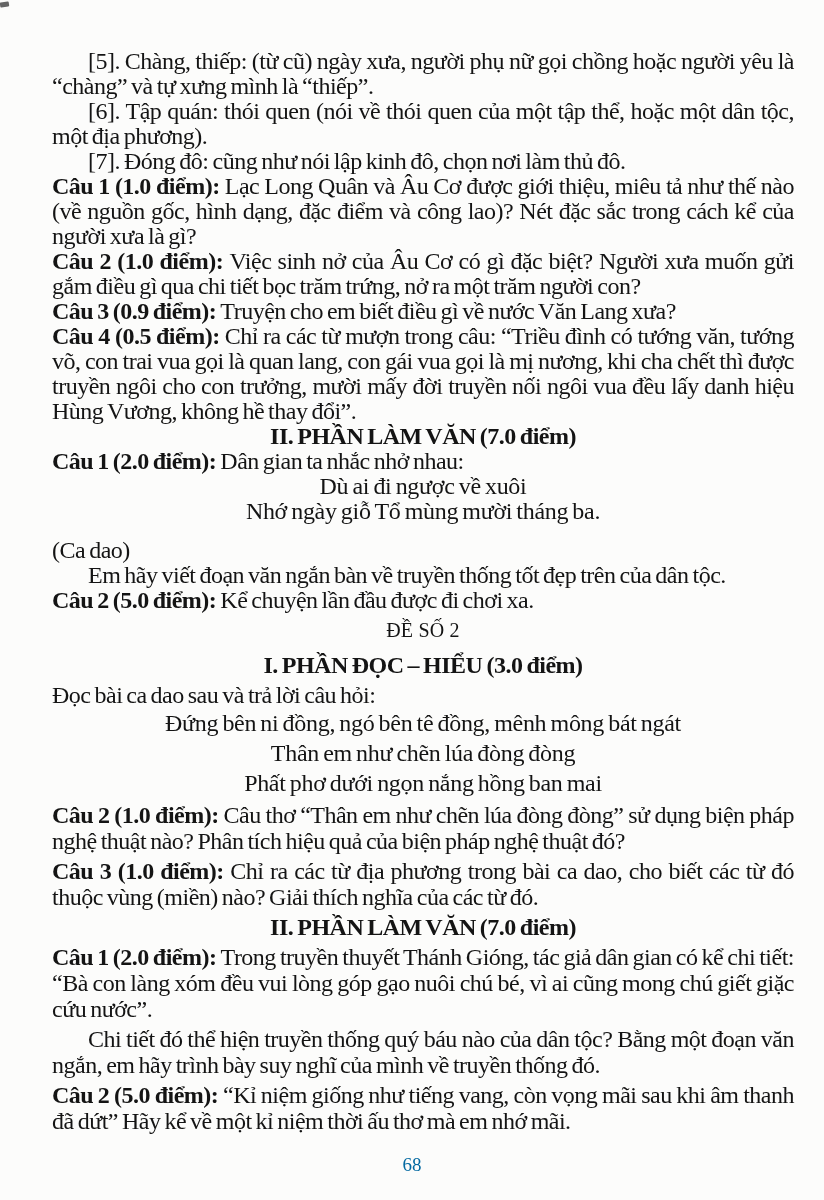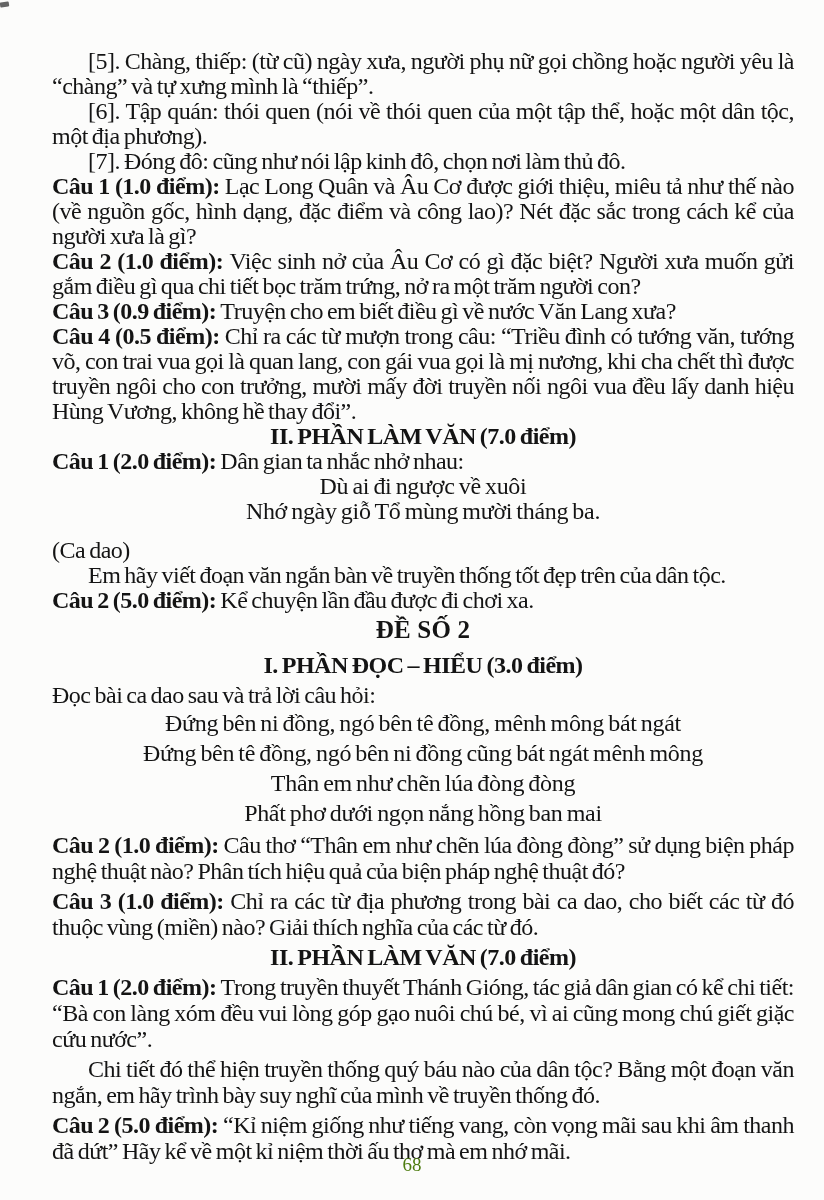"ĐỀ SỐ 2" .title { font-size: 25px -> 20px; font-weight: 700 -> 400 }
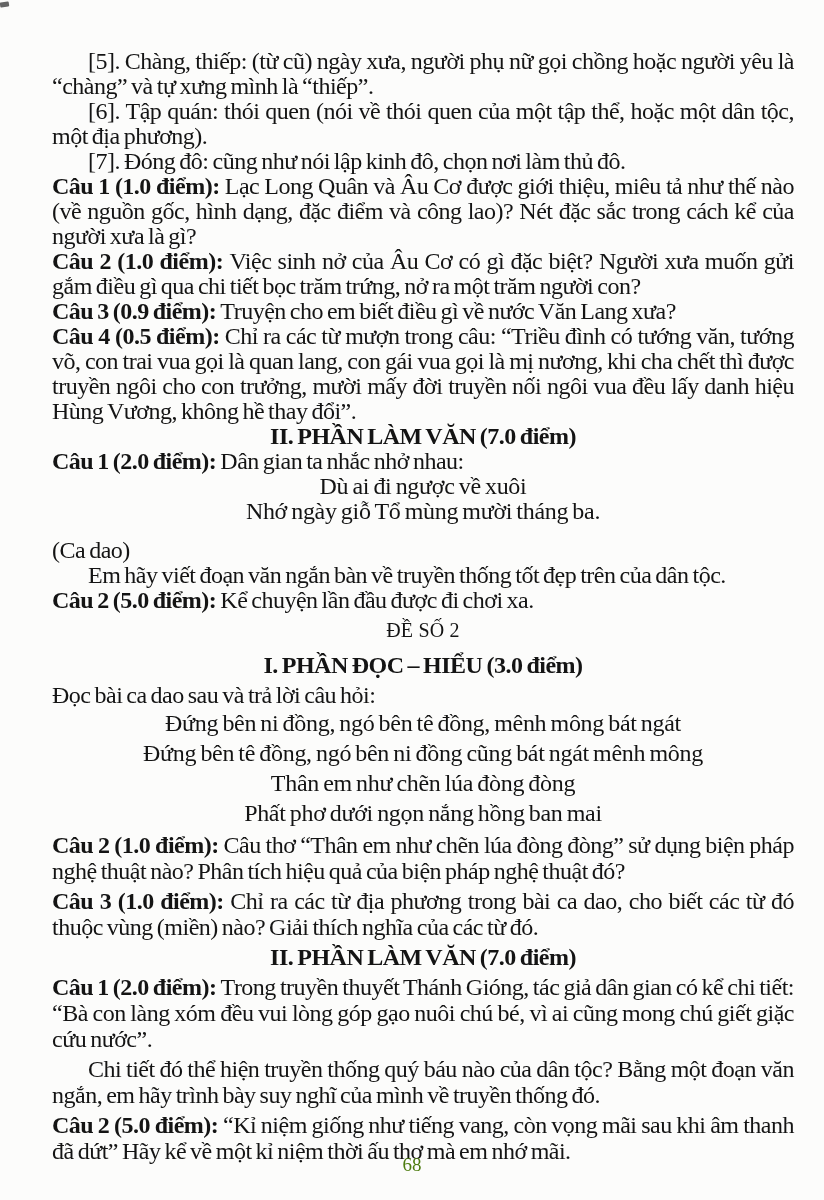"Đứng bên tê đồng, ngó" p.blk { html: <p>Đứng bên tê đồng, ngó bên ni đồng cũng bát ngát mênh mông</p> -> none }
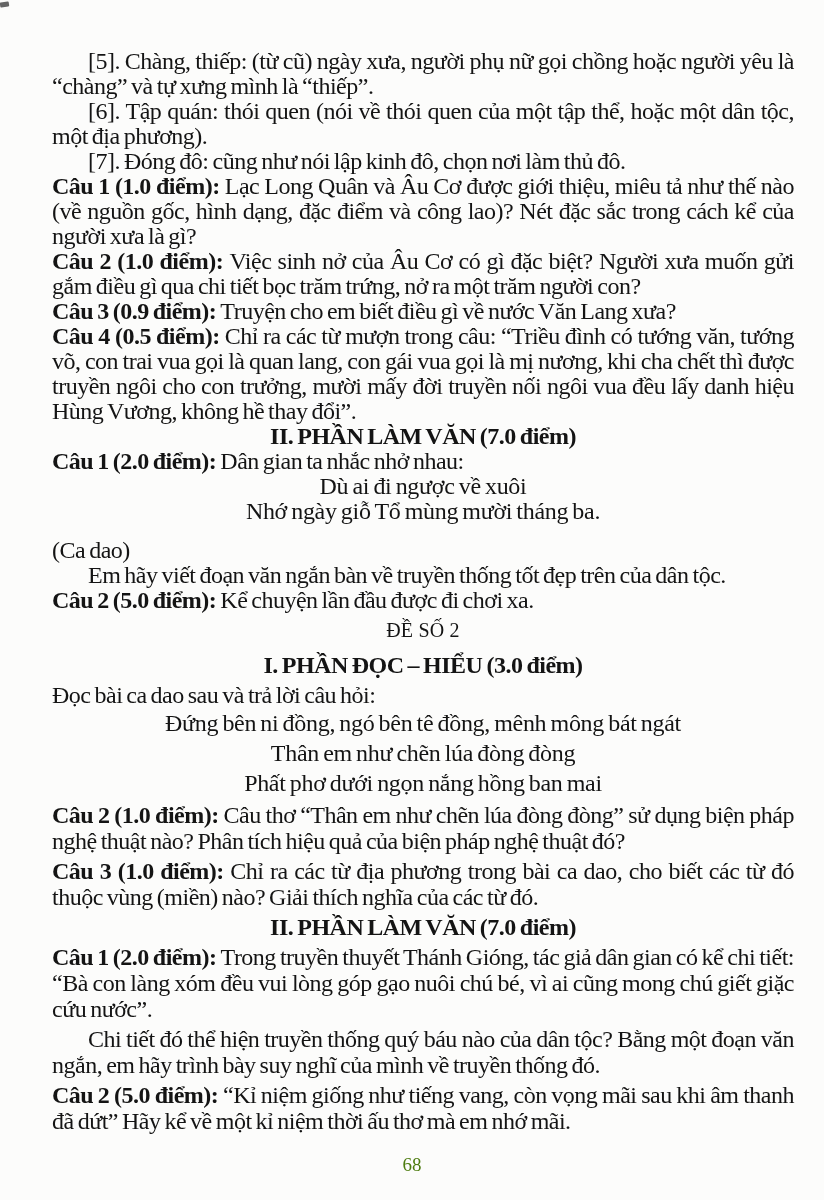"68" .page-number { color: #4d7c0f -> #0369a1 }
